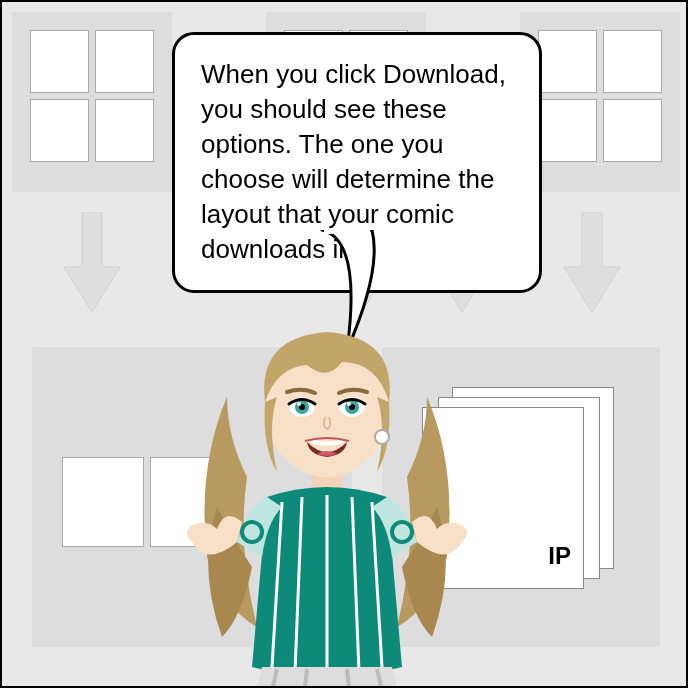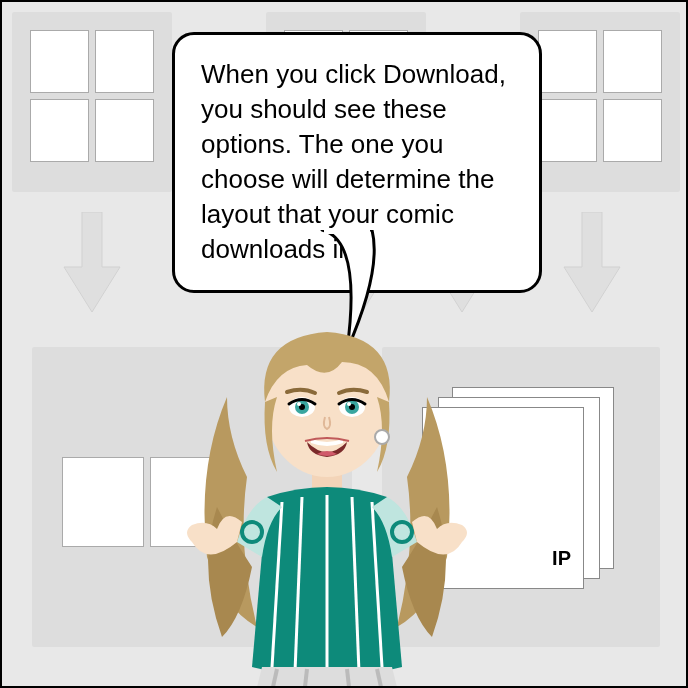"IP" .zip { font-size: 20px -> 24px }
